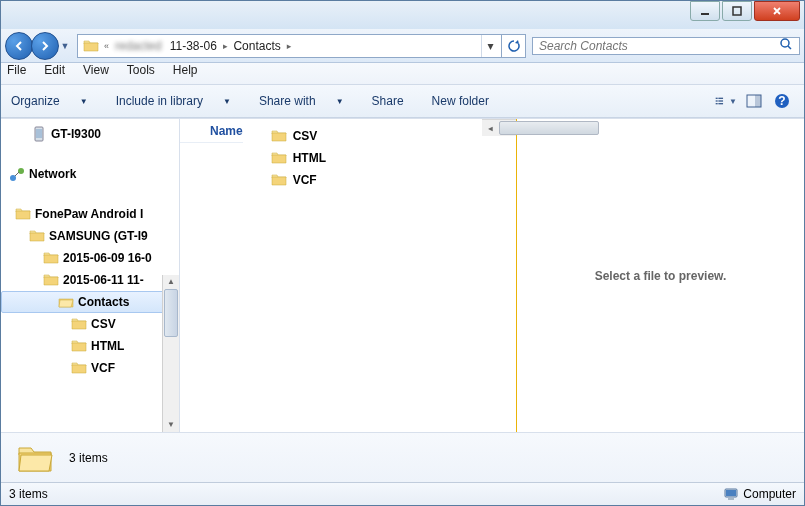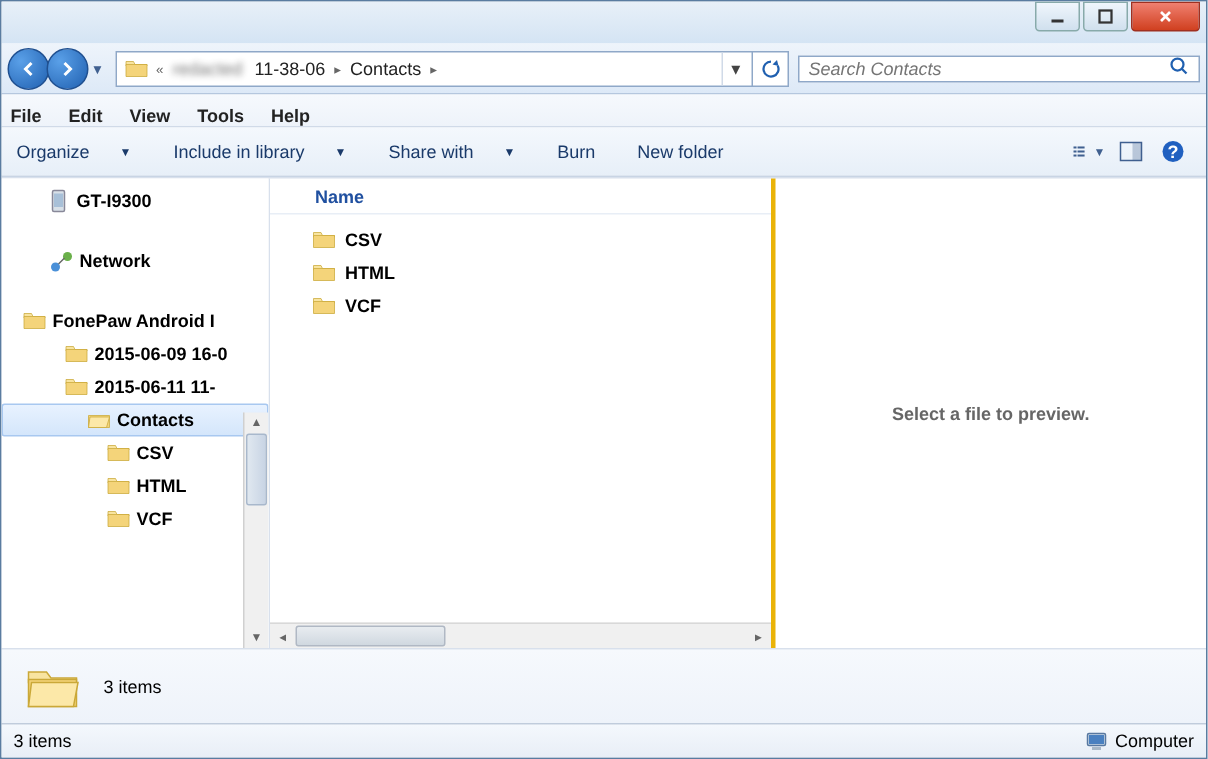"File" .menubar { align-items: flex-end -> flex-start; font-weight: bold -> none }
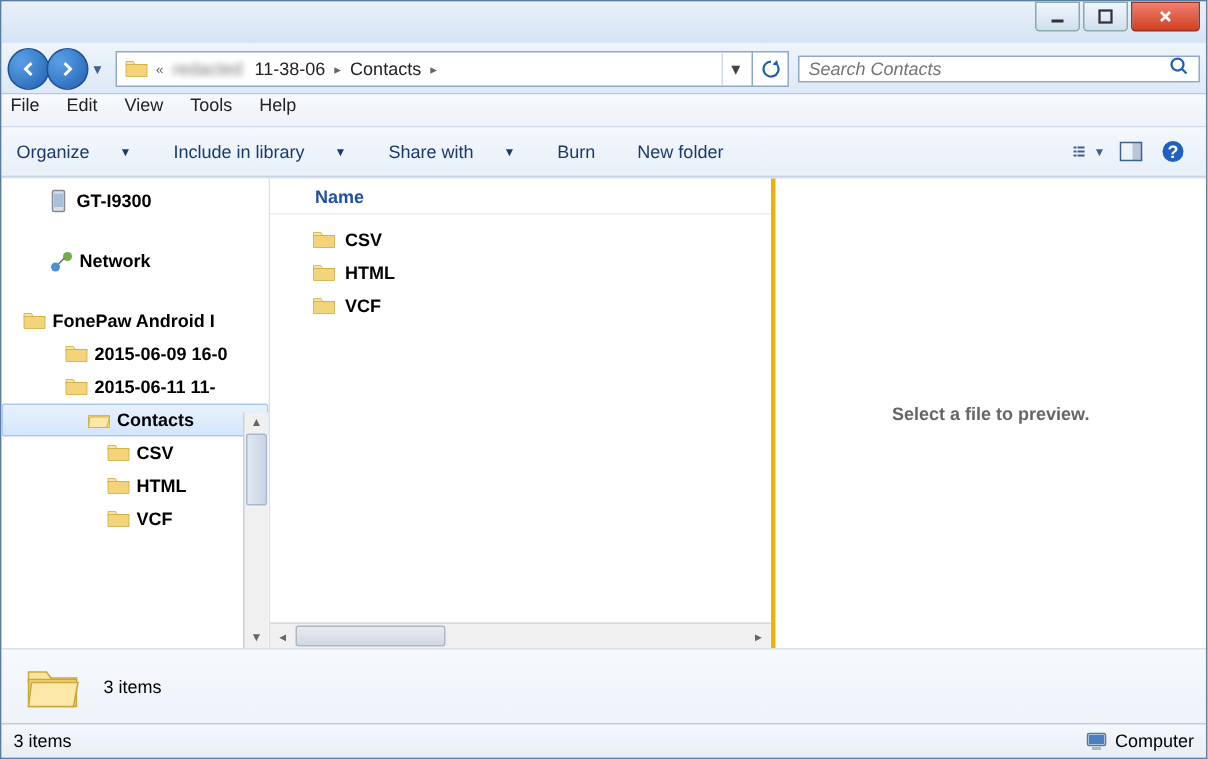"Burn" div.tbitem { text: Burn -> Share }
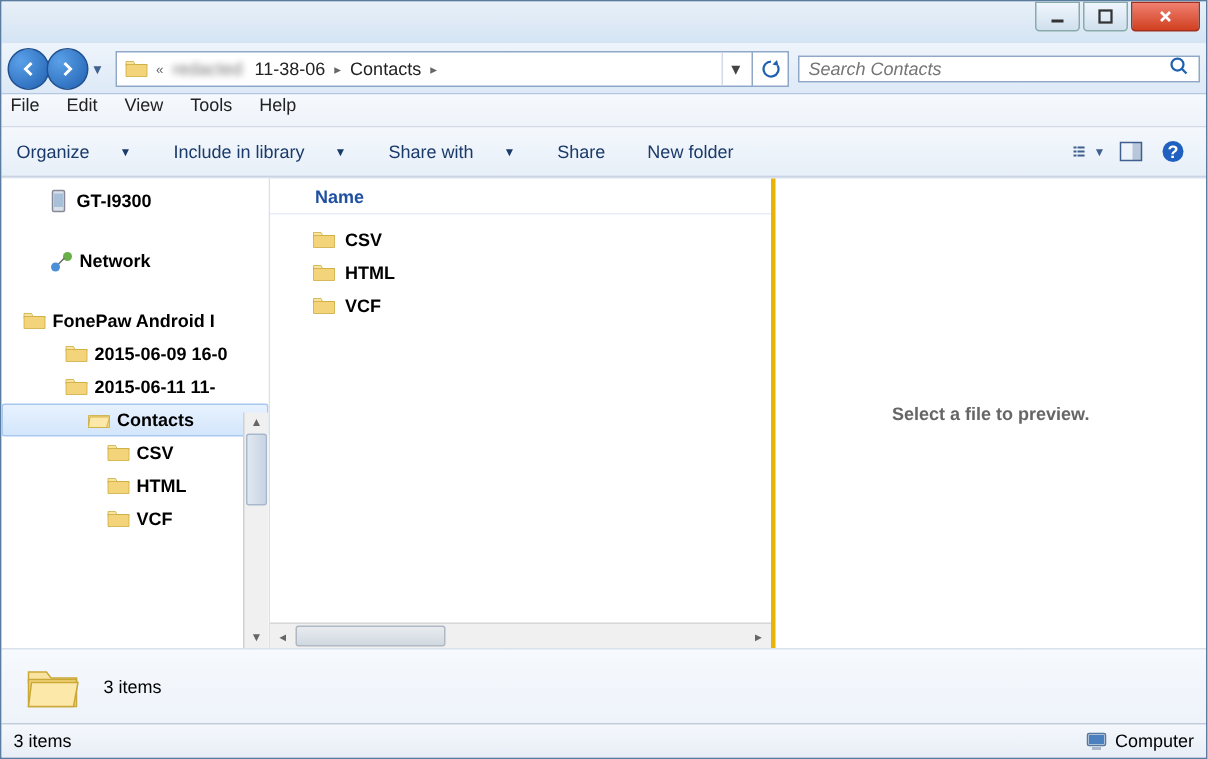"Name" .listpane { border-right: 3px solid #eab308 -> 1px solid #eab308; flex-direction: column -> row }
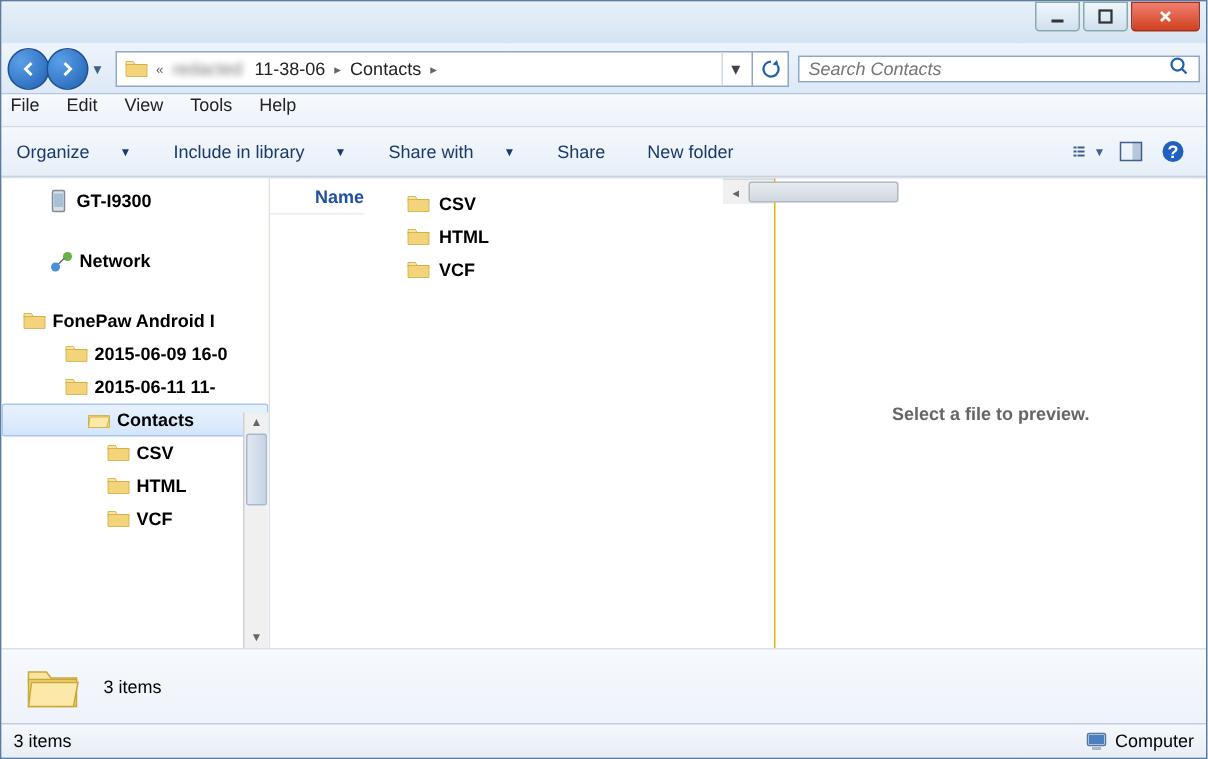"Network" div.navitem { padding-left: 32px -> 8px }
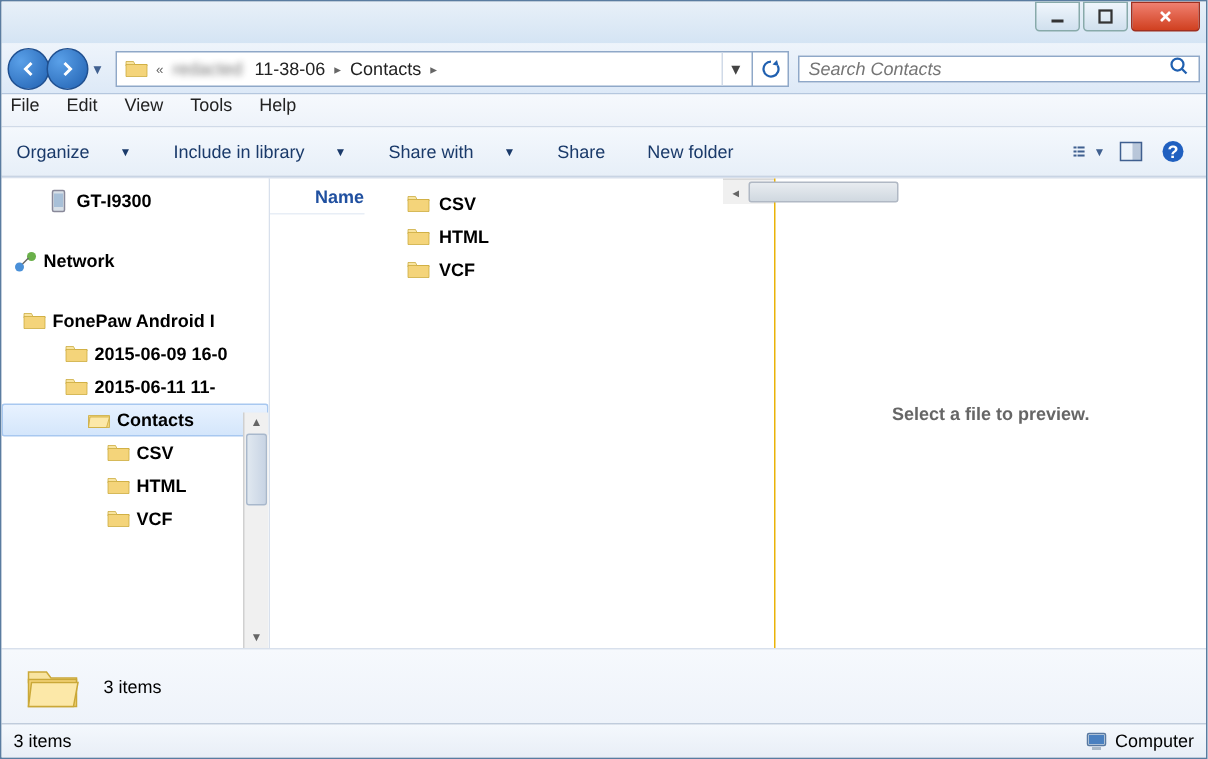"SAMSUNG (GT-I9" div.navitem { html: none -> <div> <svg> <path></path> <path></path> </svg> <span>SAMSUNG (GT-I9</span> </div> }
